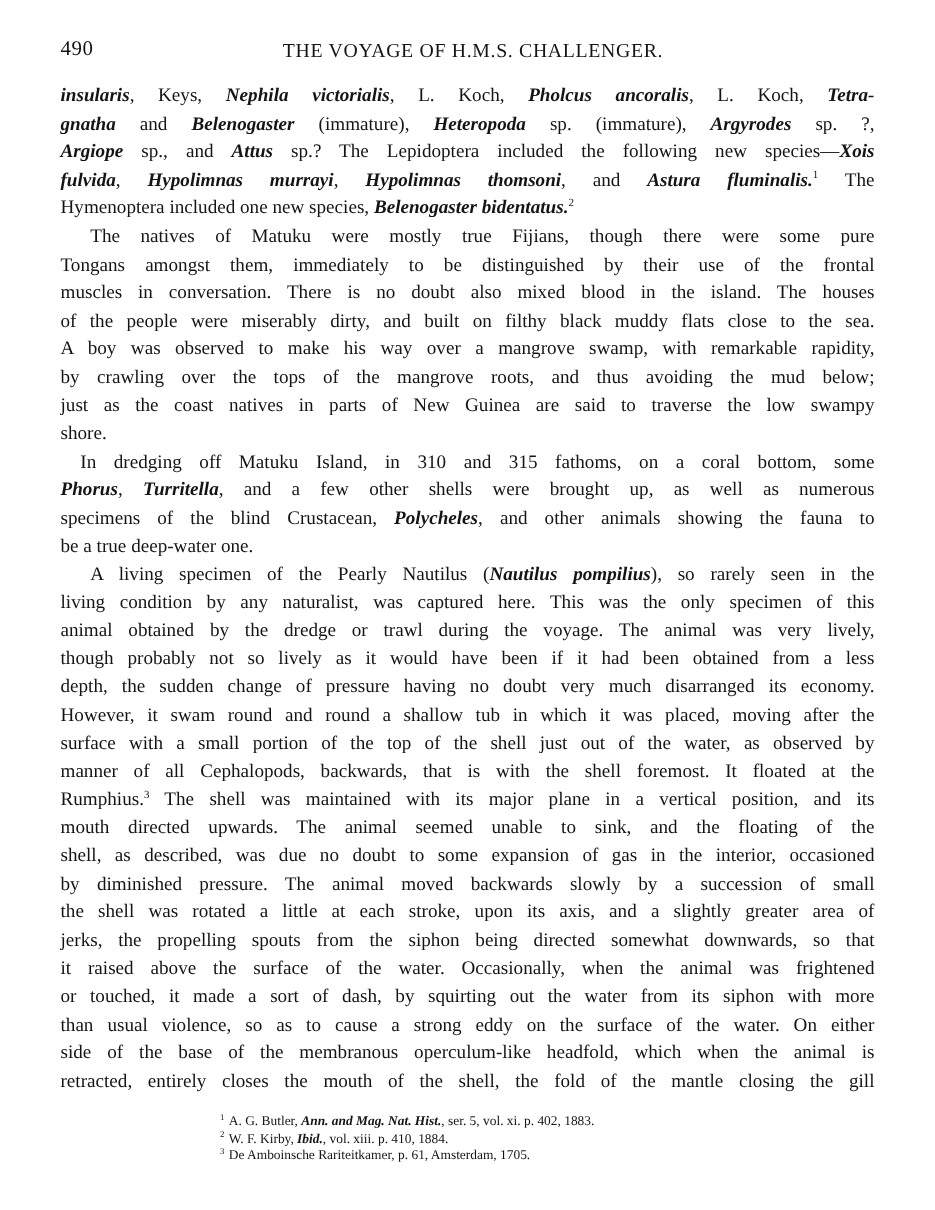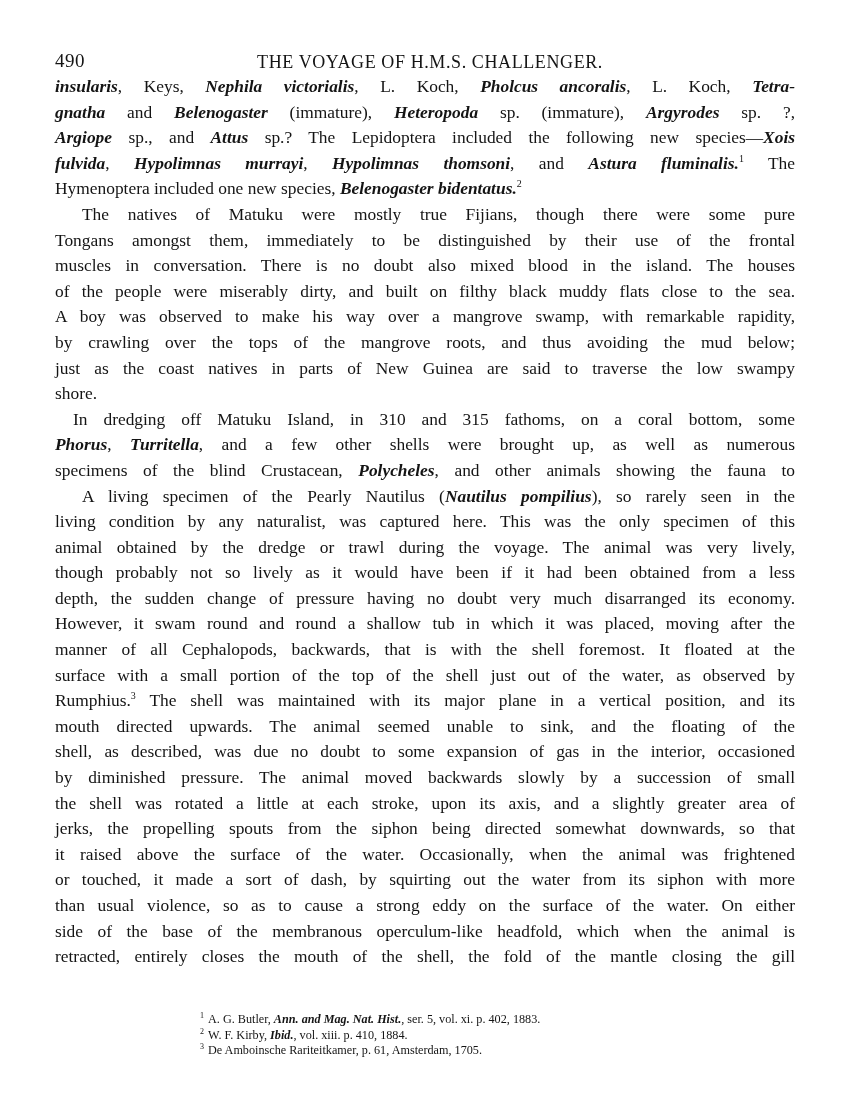"490" .header { margin-top: 16px -> none }
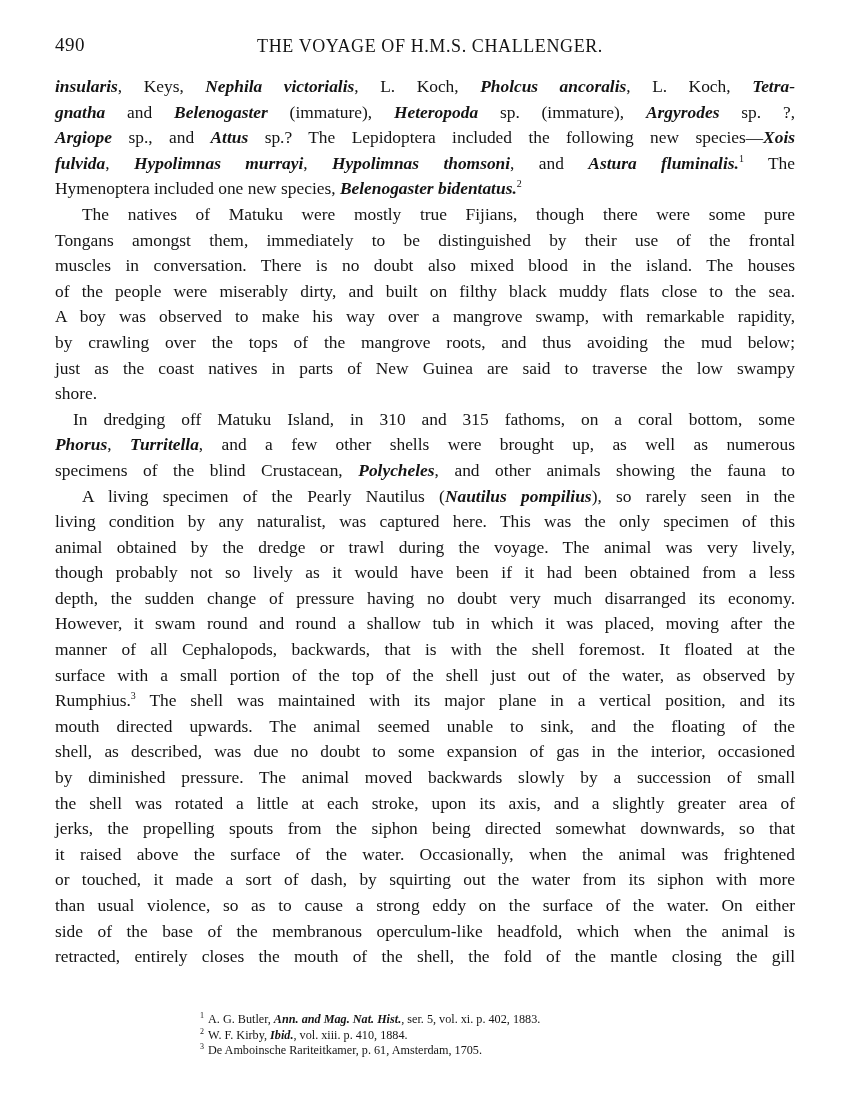"be a true deep-water one." span.line { html: none -> <span><span>be a true deep-water one.</span></span> }
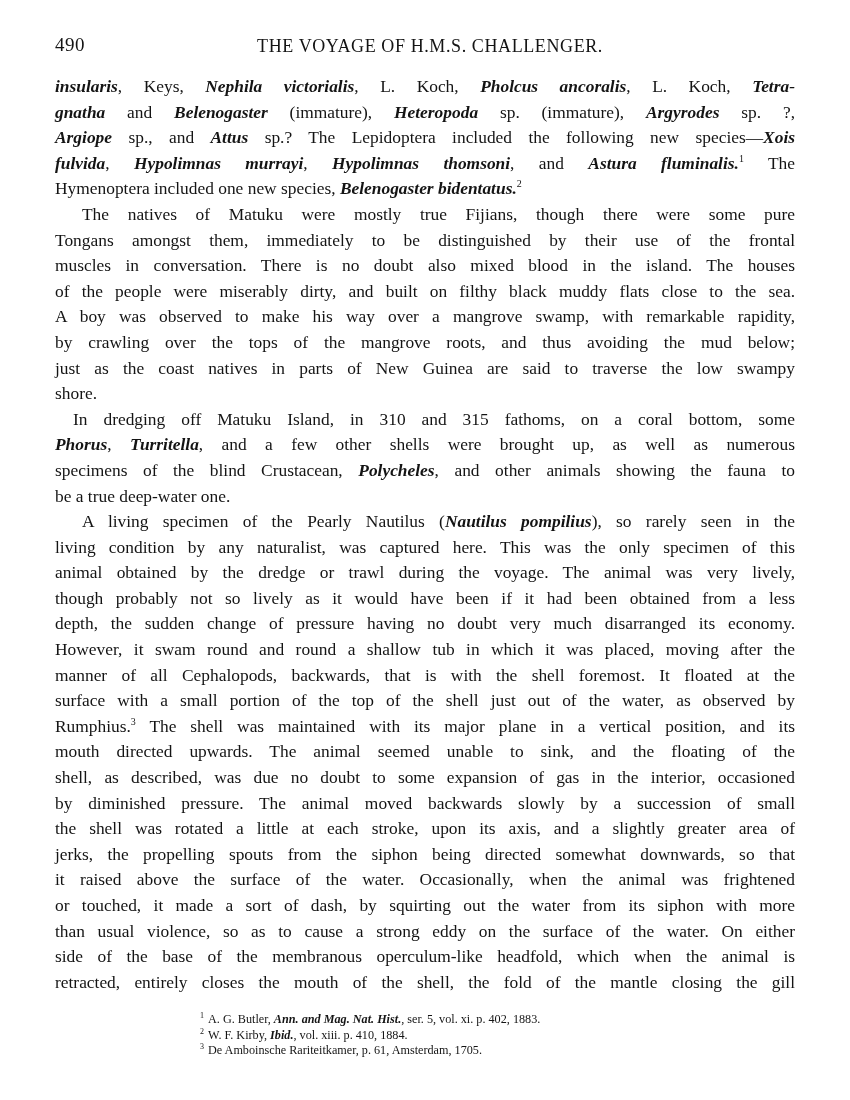"manner of all Cephalopods, backwards," span.line { order: before "surface with a small portion" -> after "surface with a small portion" }
